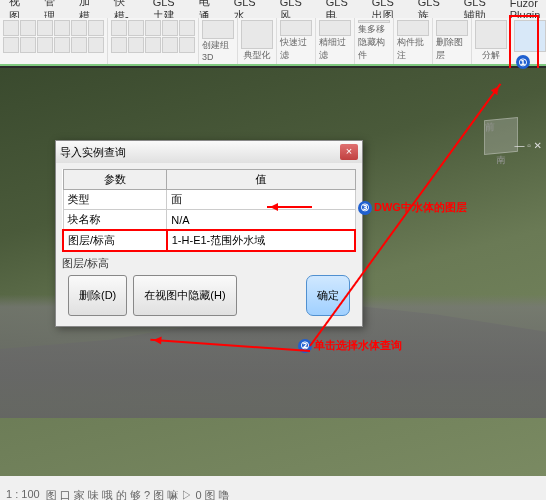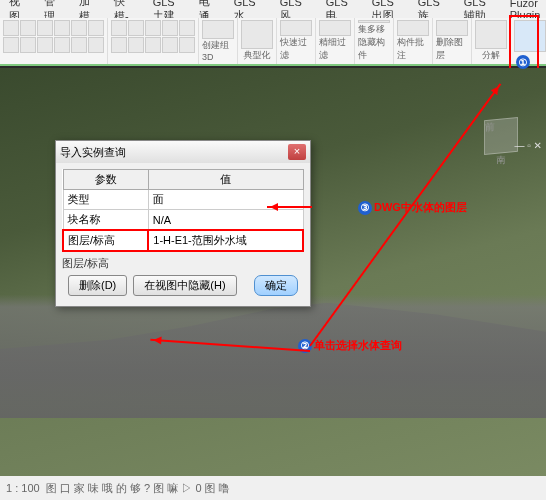"导入实例查询" .dialog { width: 256px -> 308px }
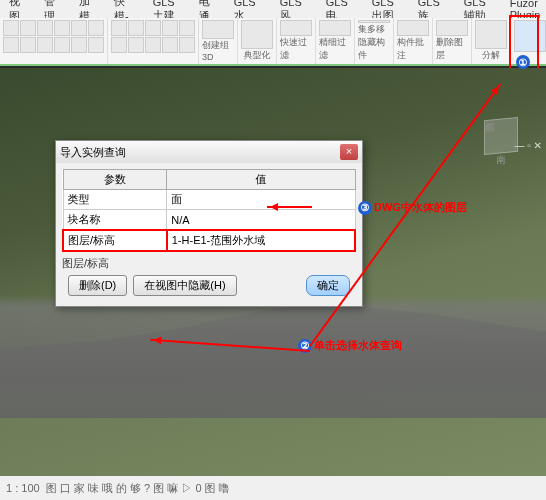"删除(D)" .btn { padding: 2px 10px -> 12px 10px }
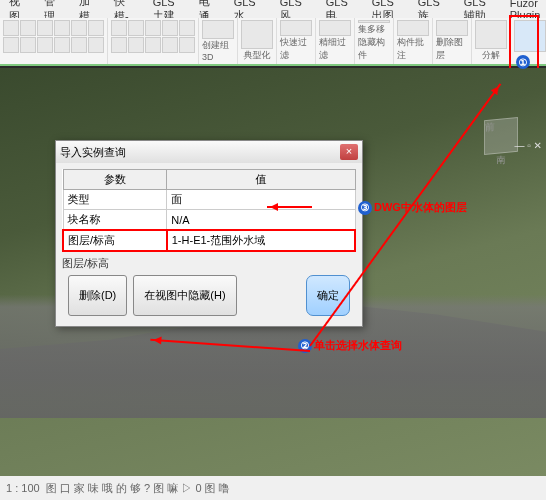"1 : 100" .statusbar { align-items: center -> none }
